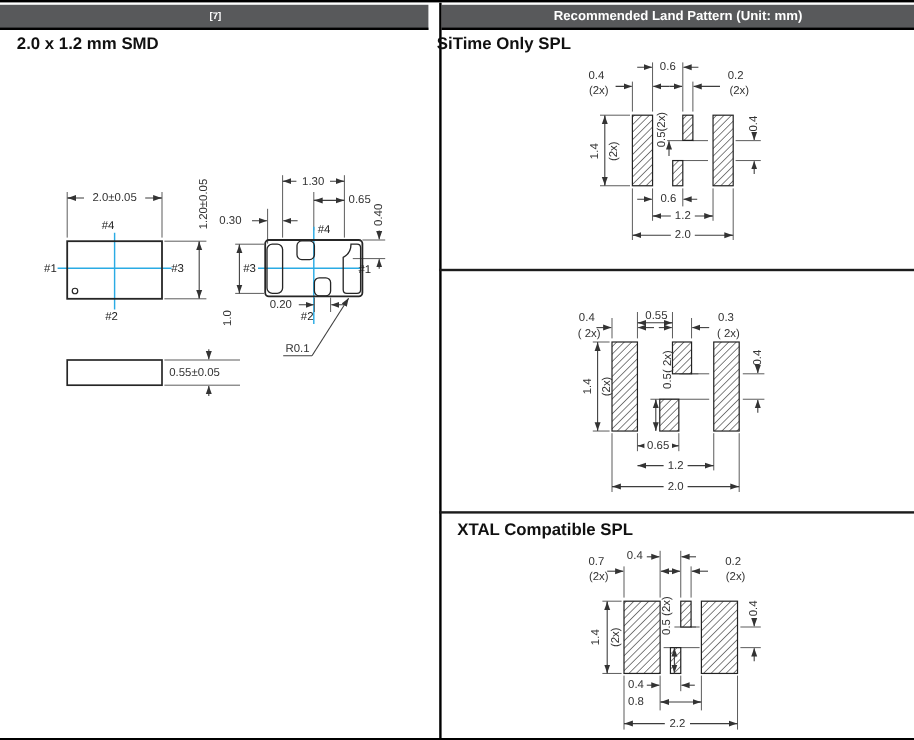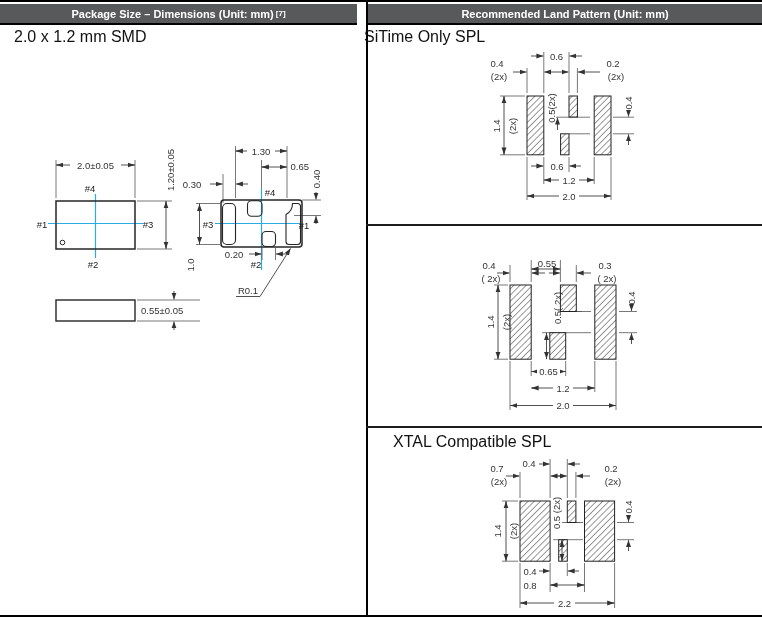"Package Size – Dimensions (Unit:" span { html: <span>Package Size – Dimensions (Unit: mm)</span> -> none }
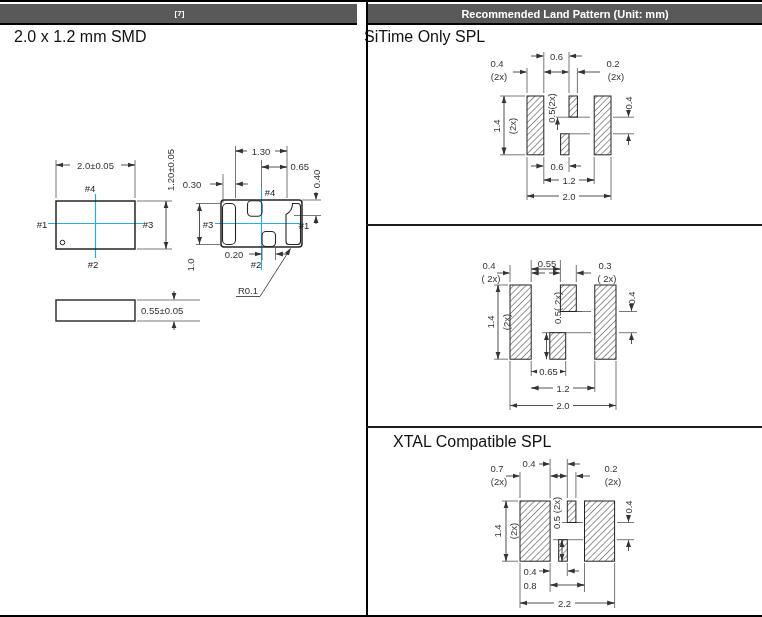"2.0 x 1.2 mm SMD" .sec-label { font-size: 16px -> 14px; font-weight: normal -> bold }
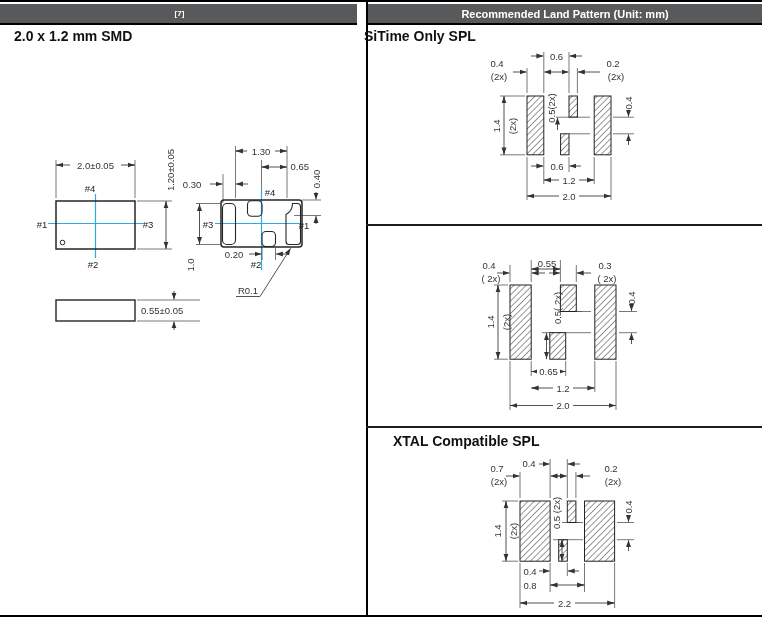"XTAL Compatible SPL" div.sec-label { margin-left: 12px -> none }
